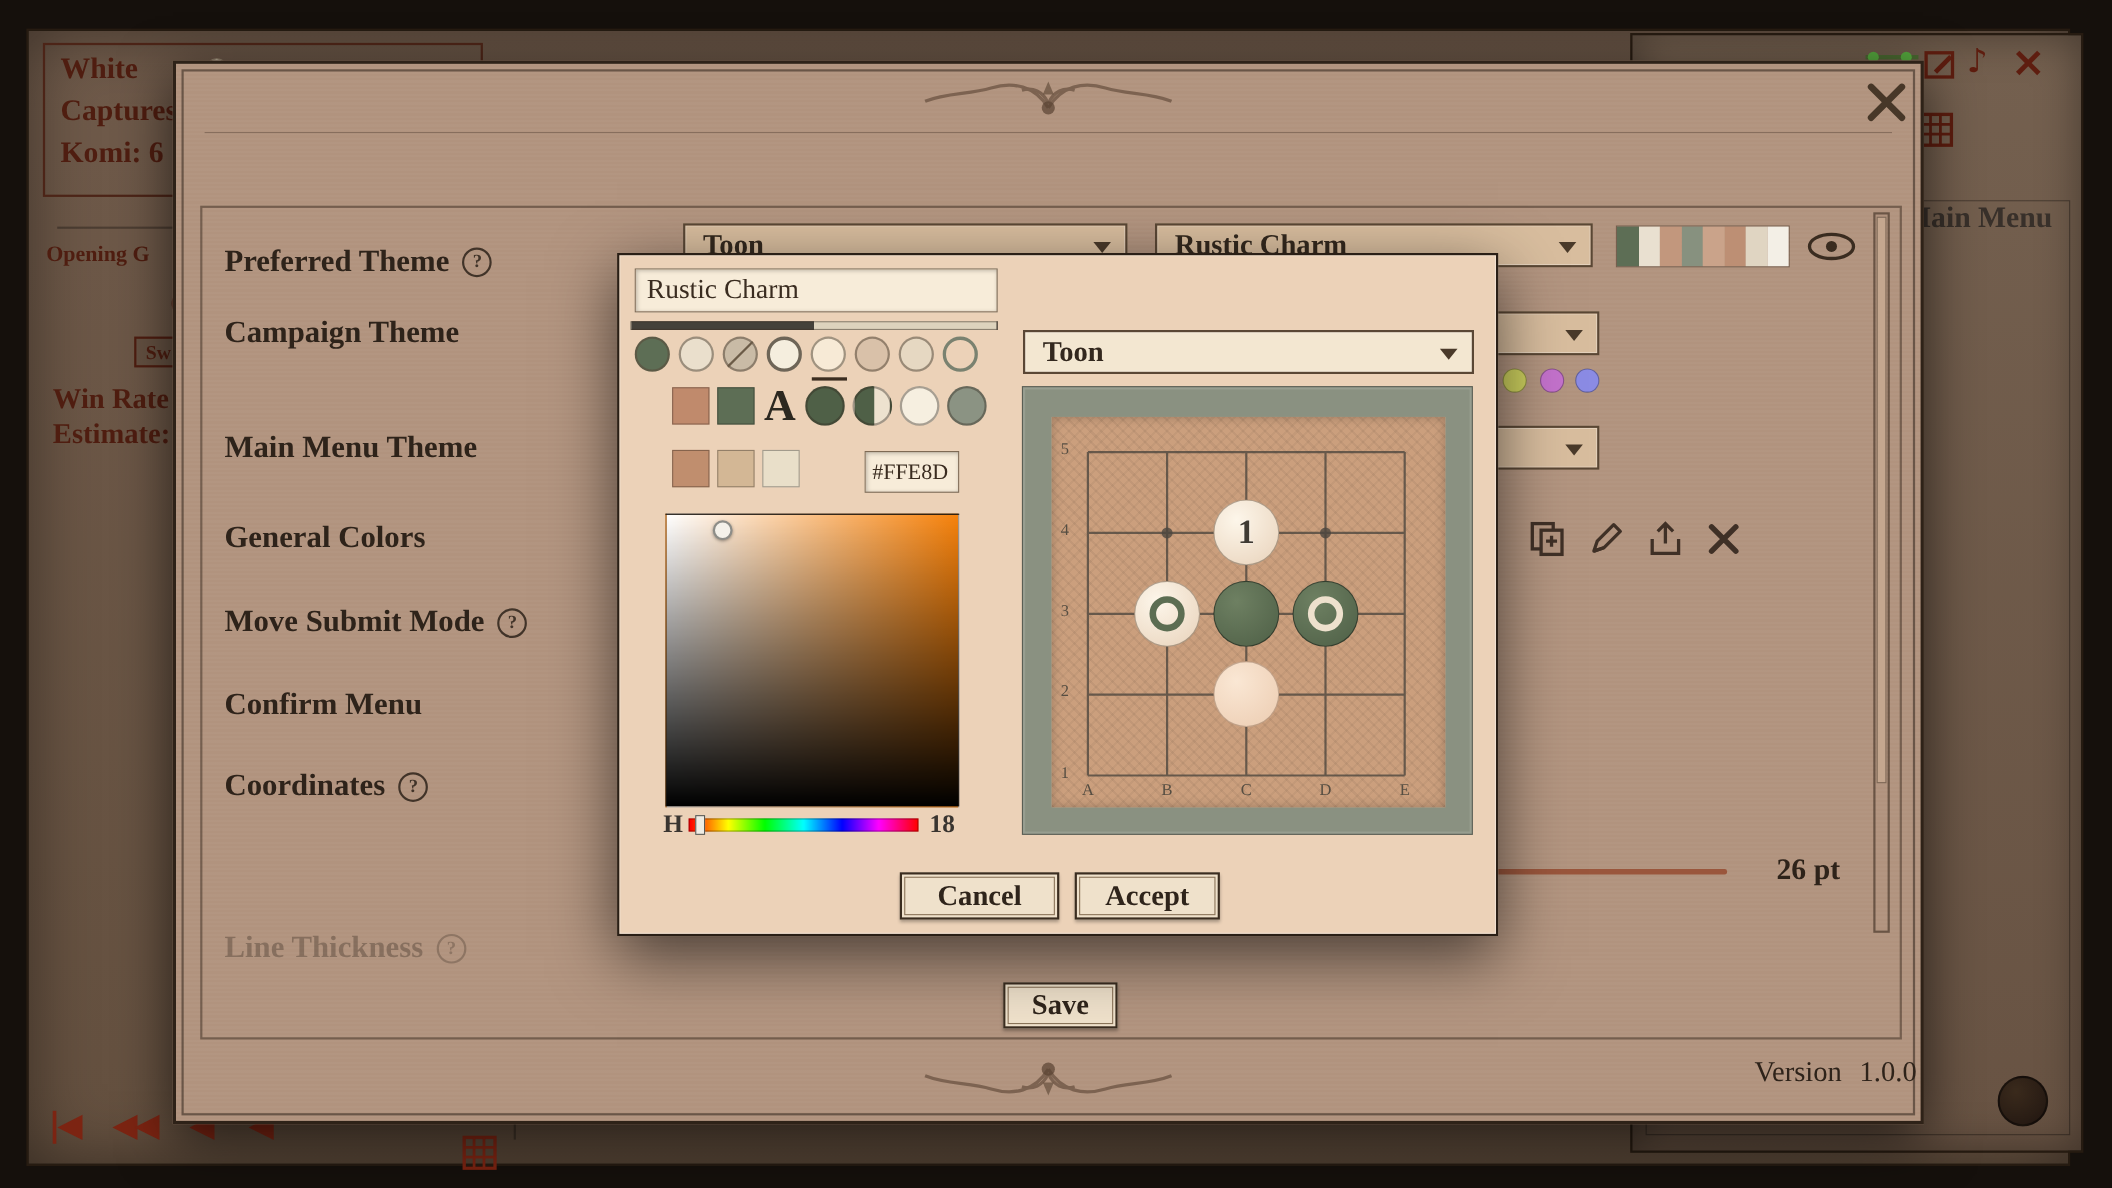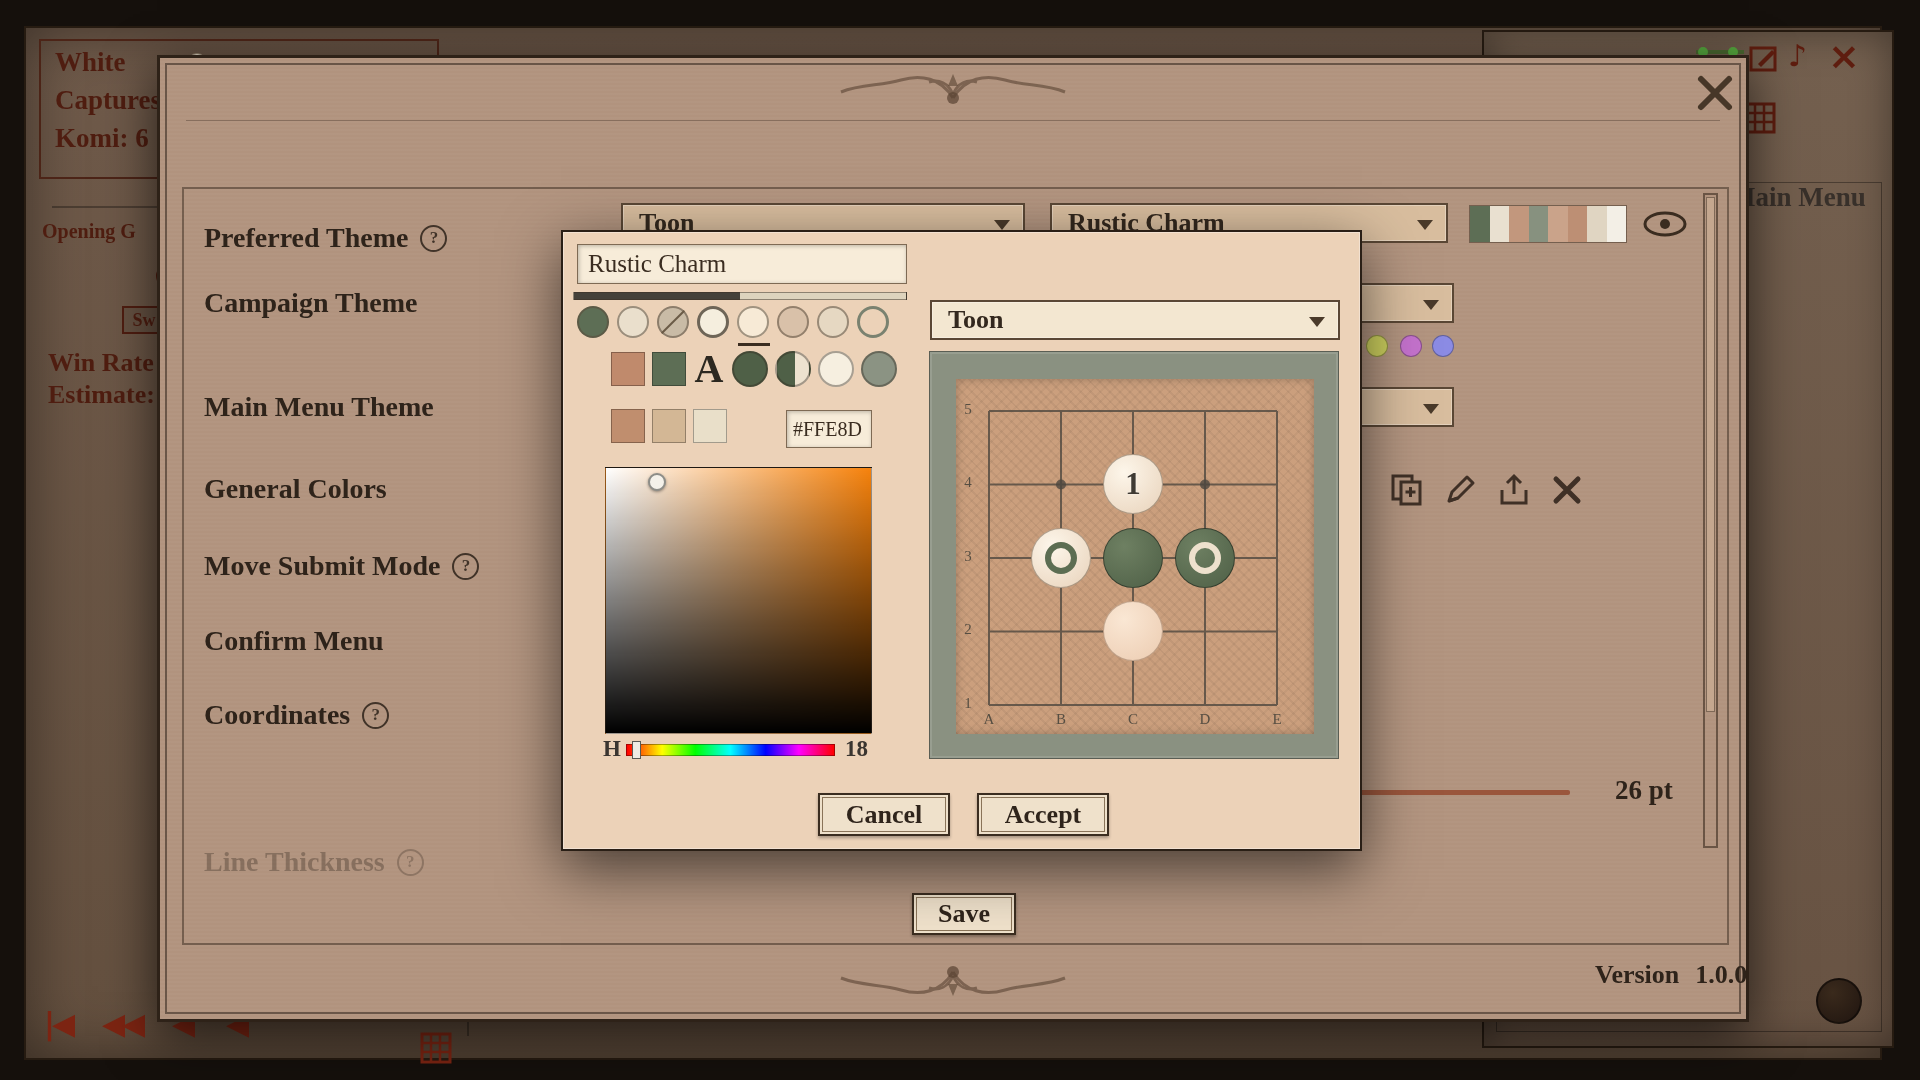"Cancel" div.btn { width: 132px -> 145px }
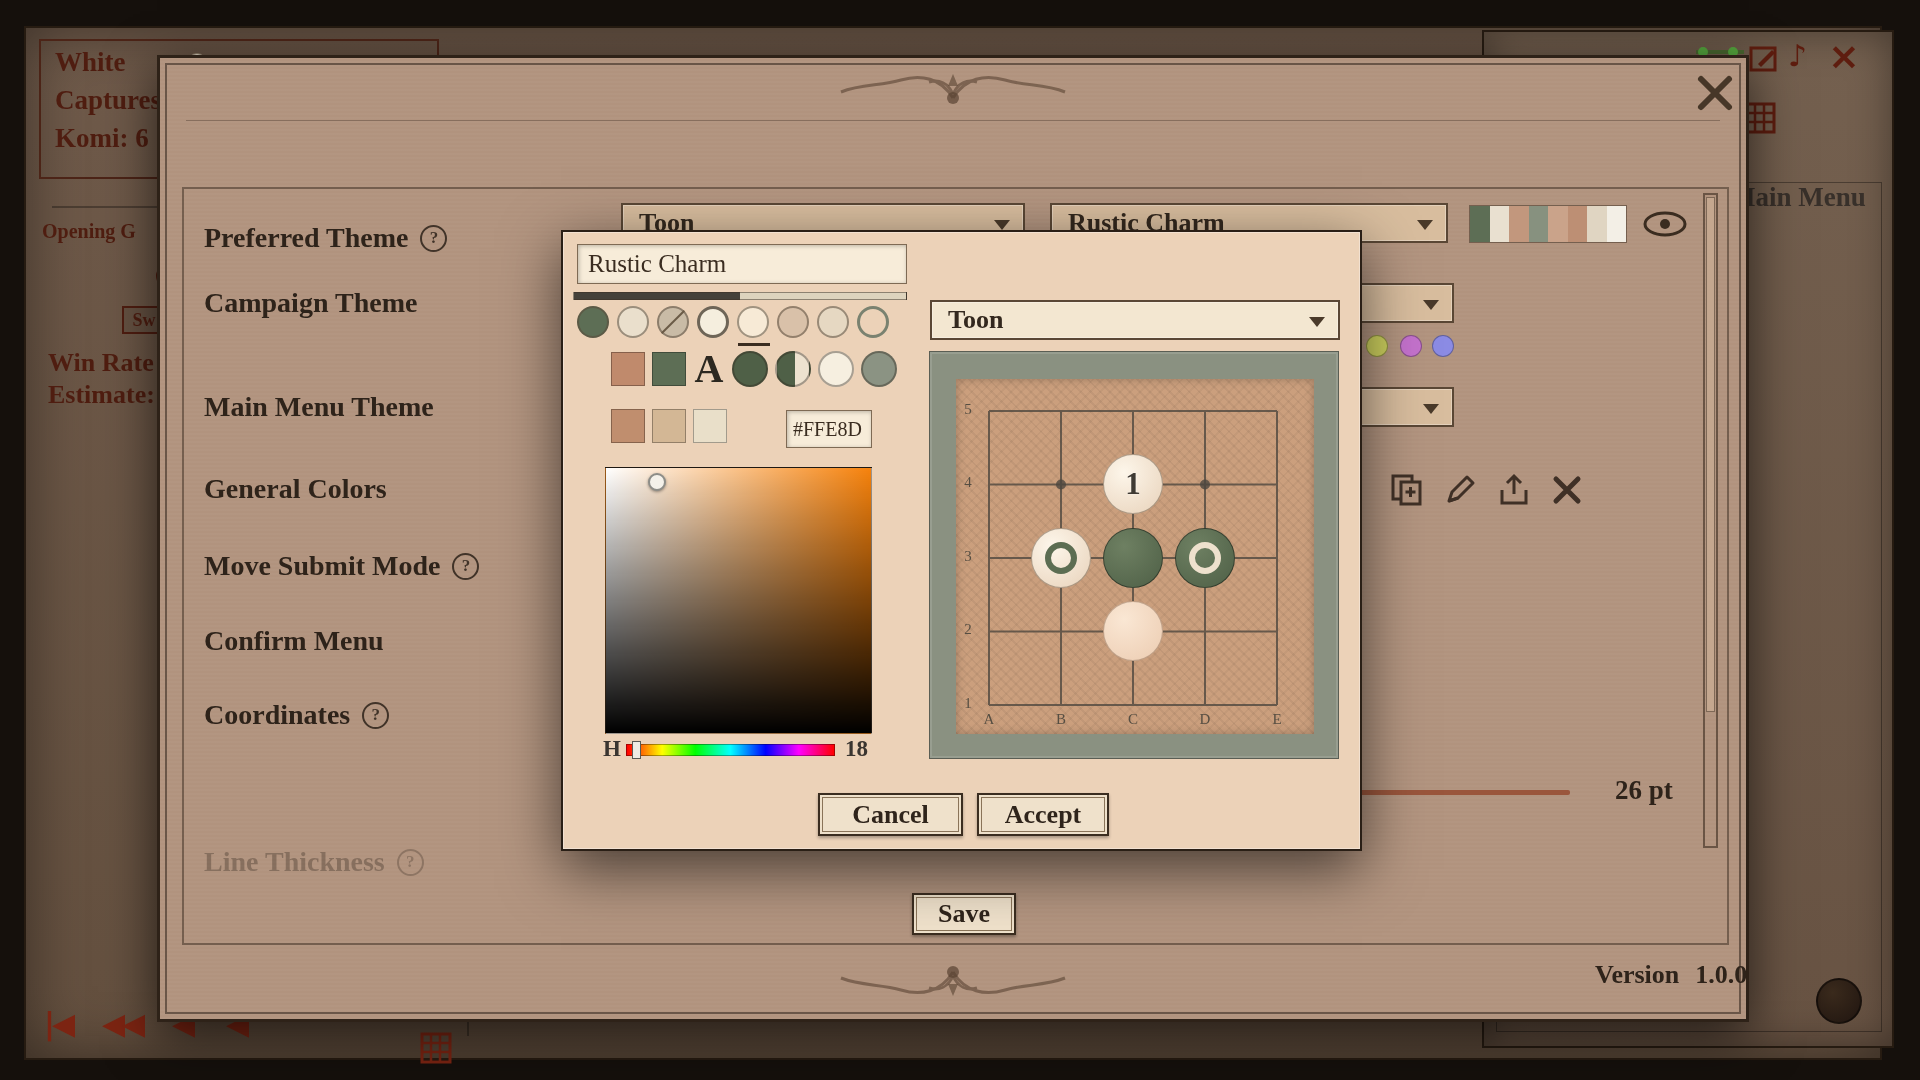"Version" .version { font-weight: bold -> normal }
